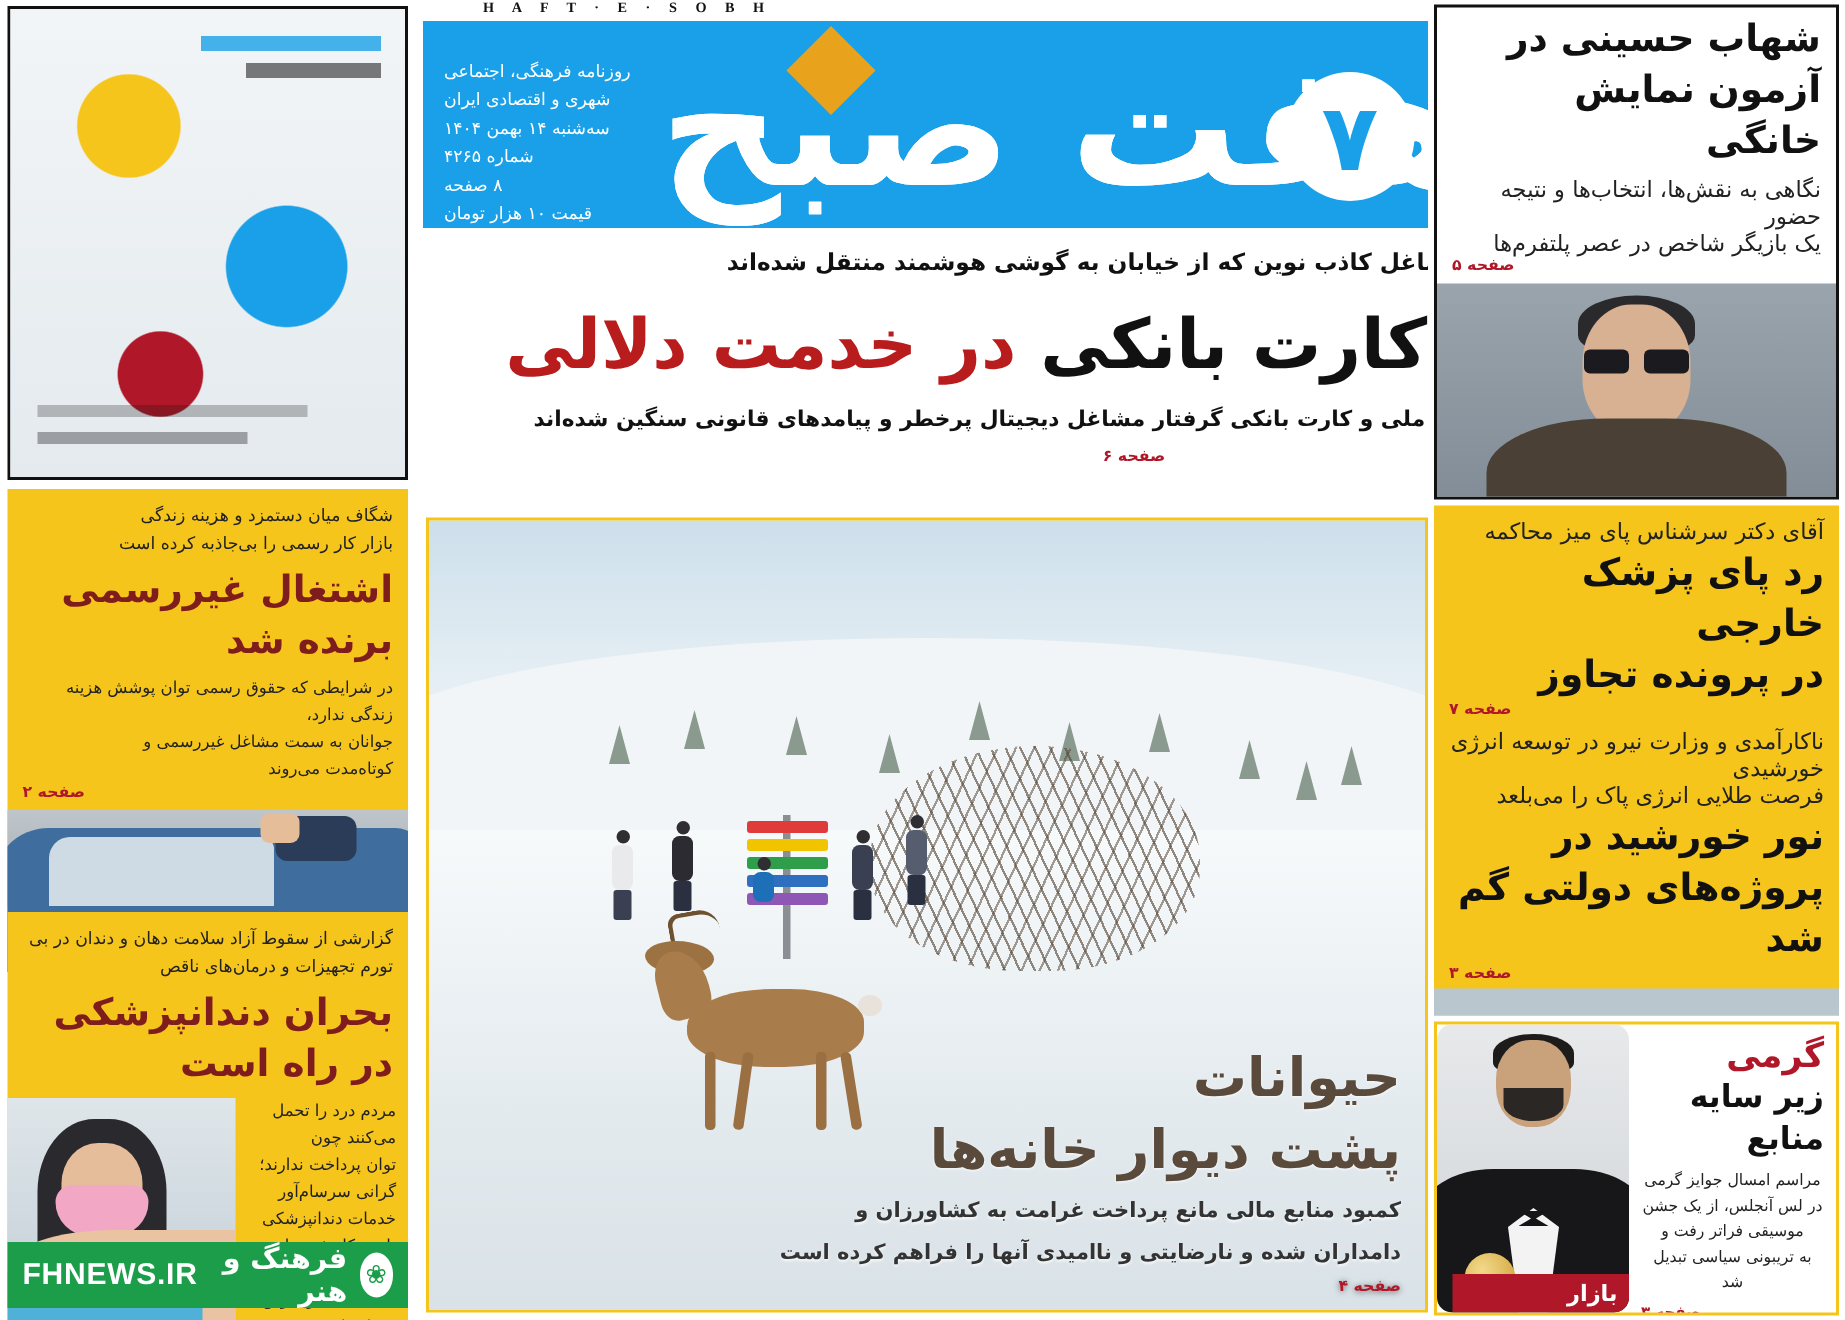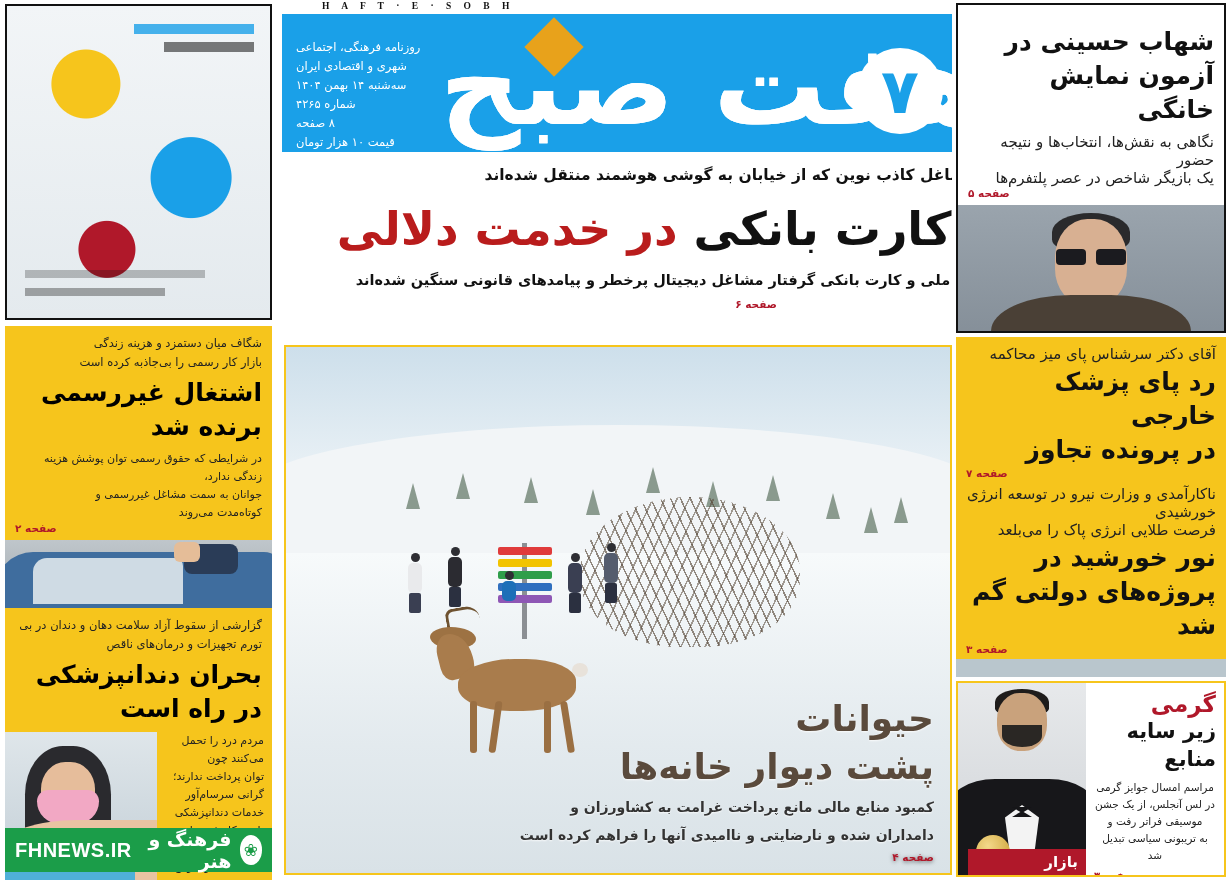"شهاب حسینی در" div { padding-top: 20px -> 4px }
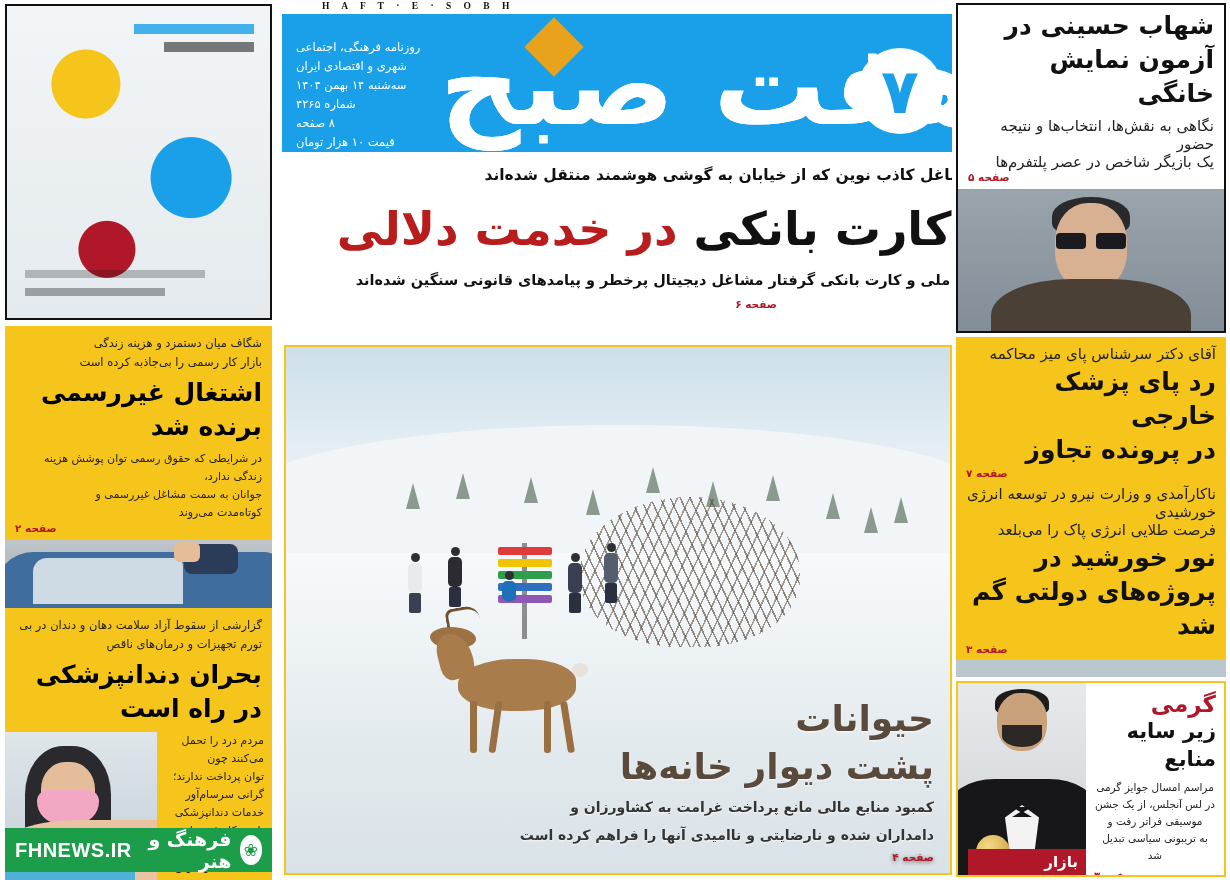"اشتغال غیررسمی برنده شد" .sb-title { color: #000000 -> #7f1d1d }
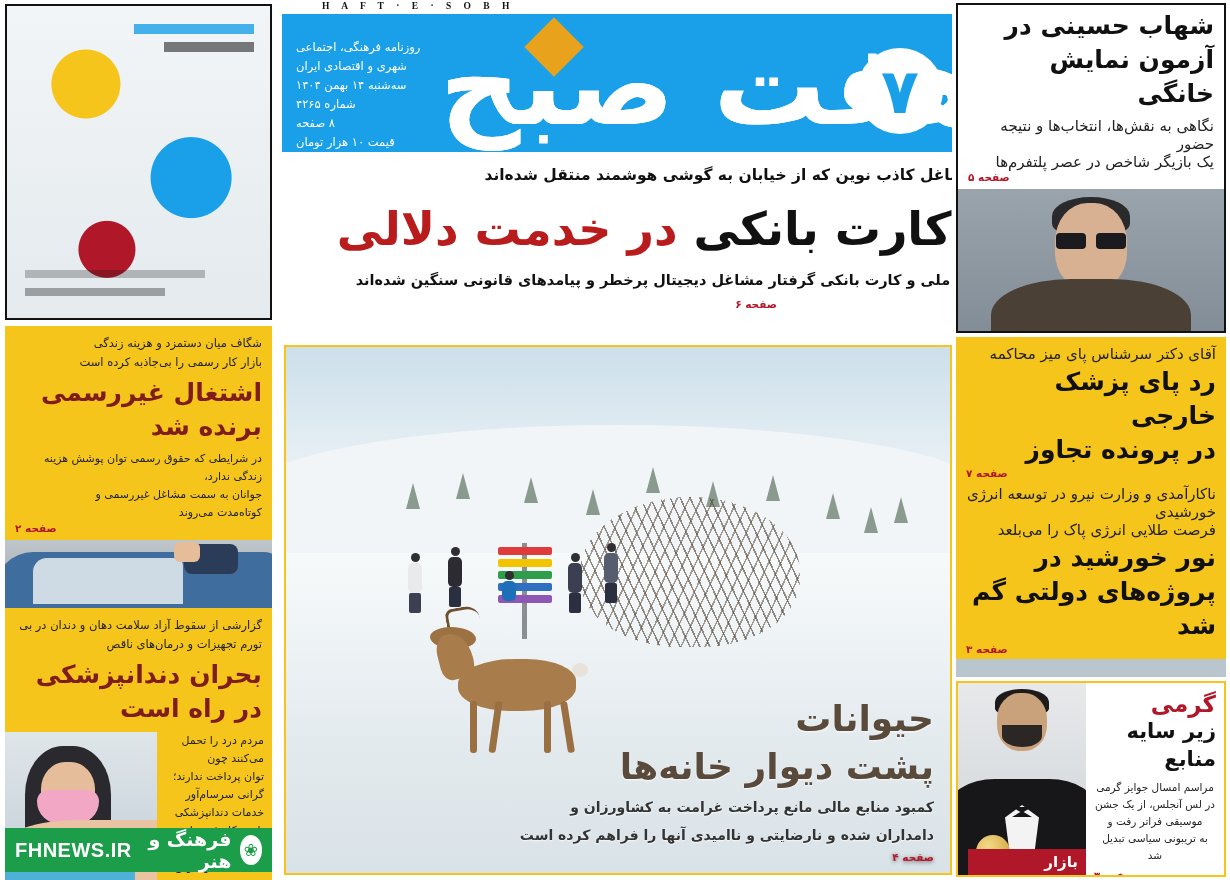"بازار" .tuxphoto { border-radius: none -> 10px }
